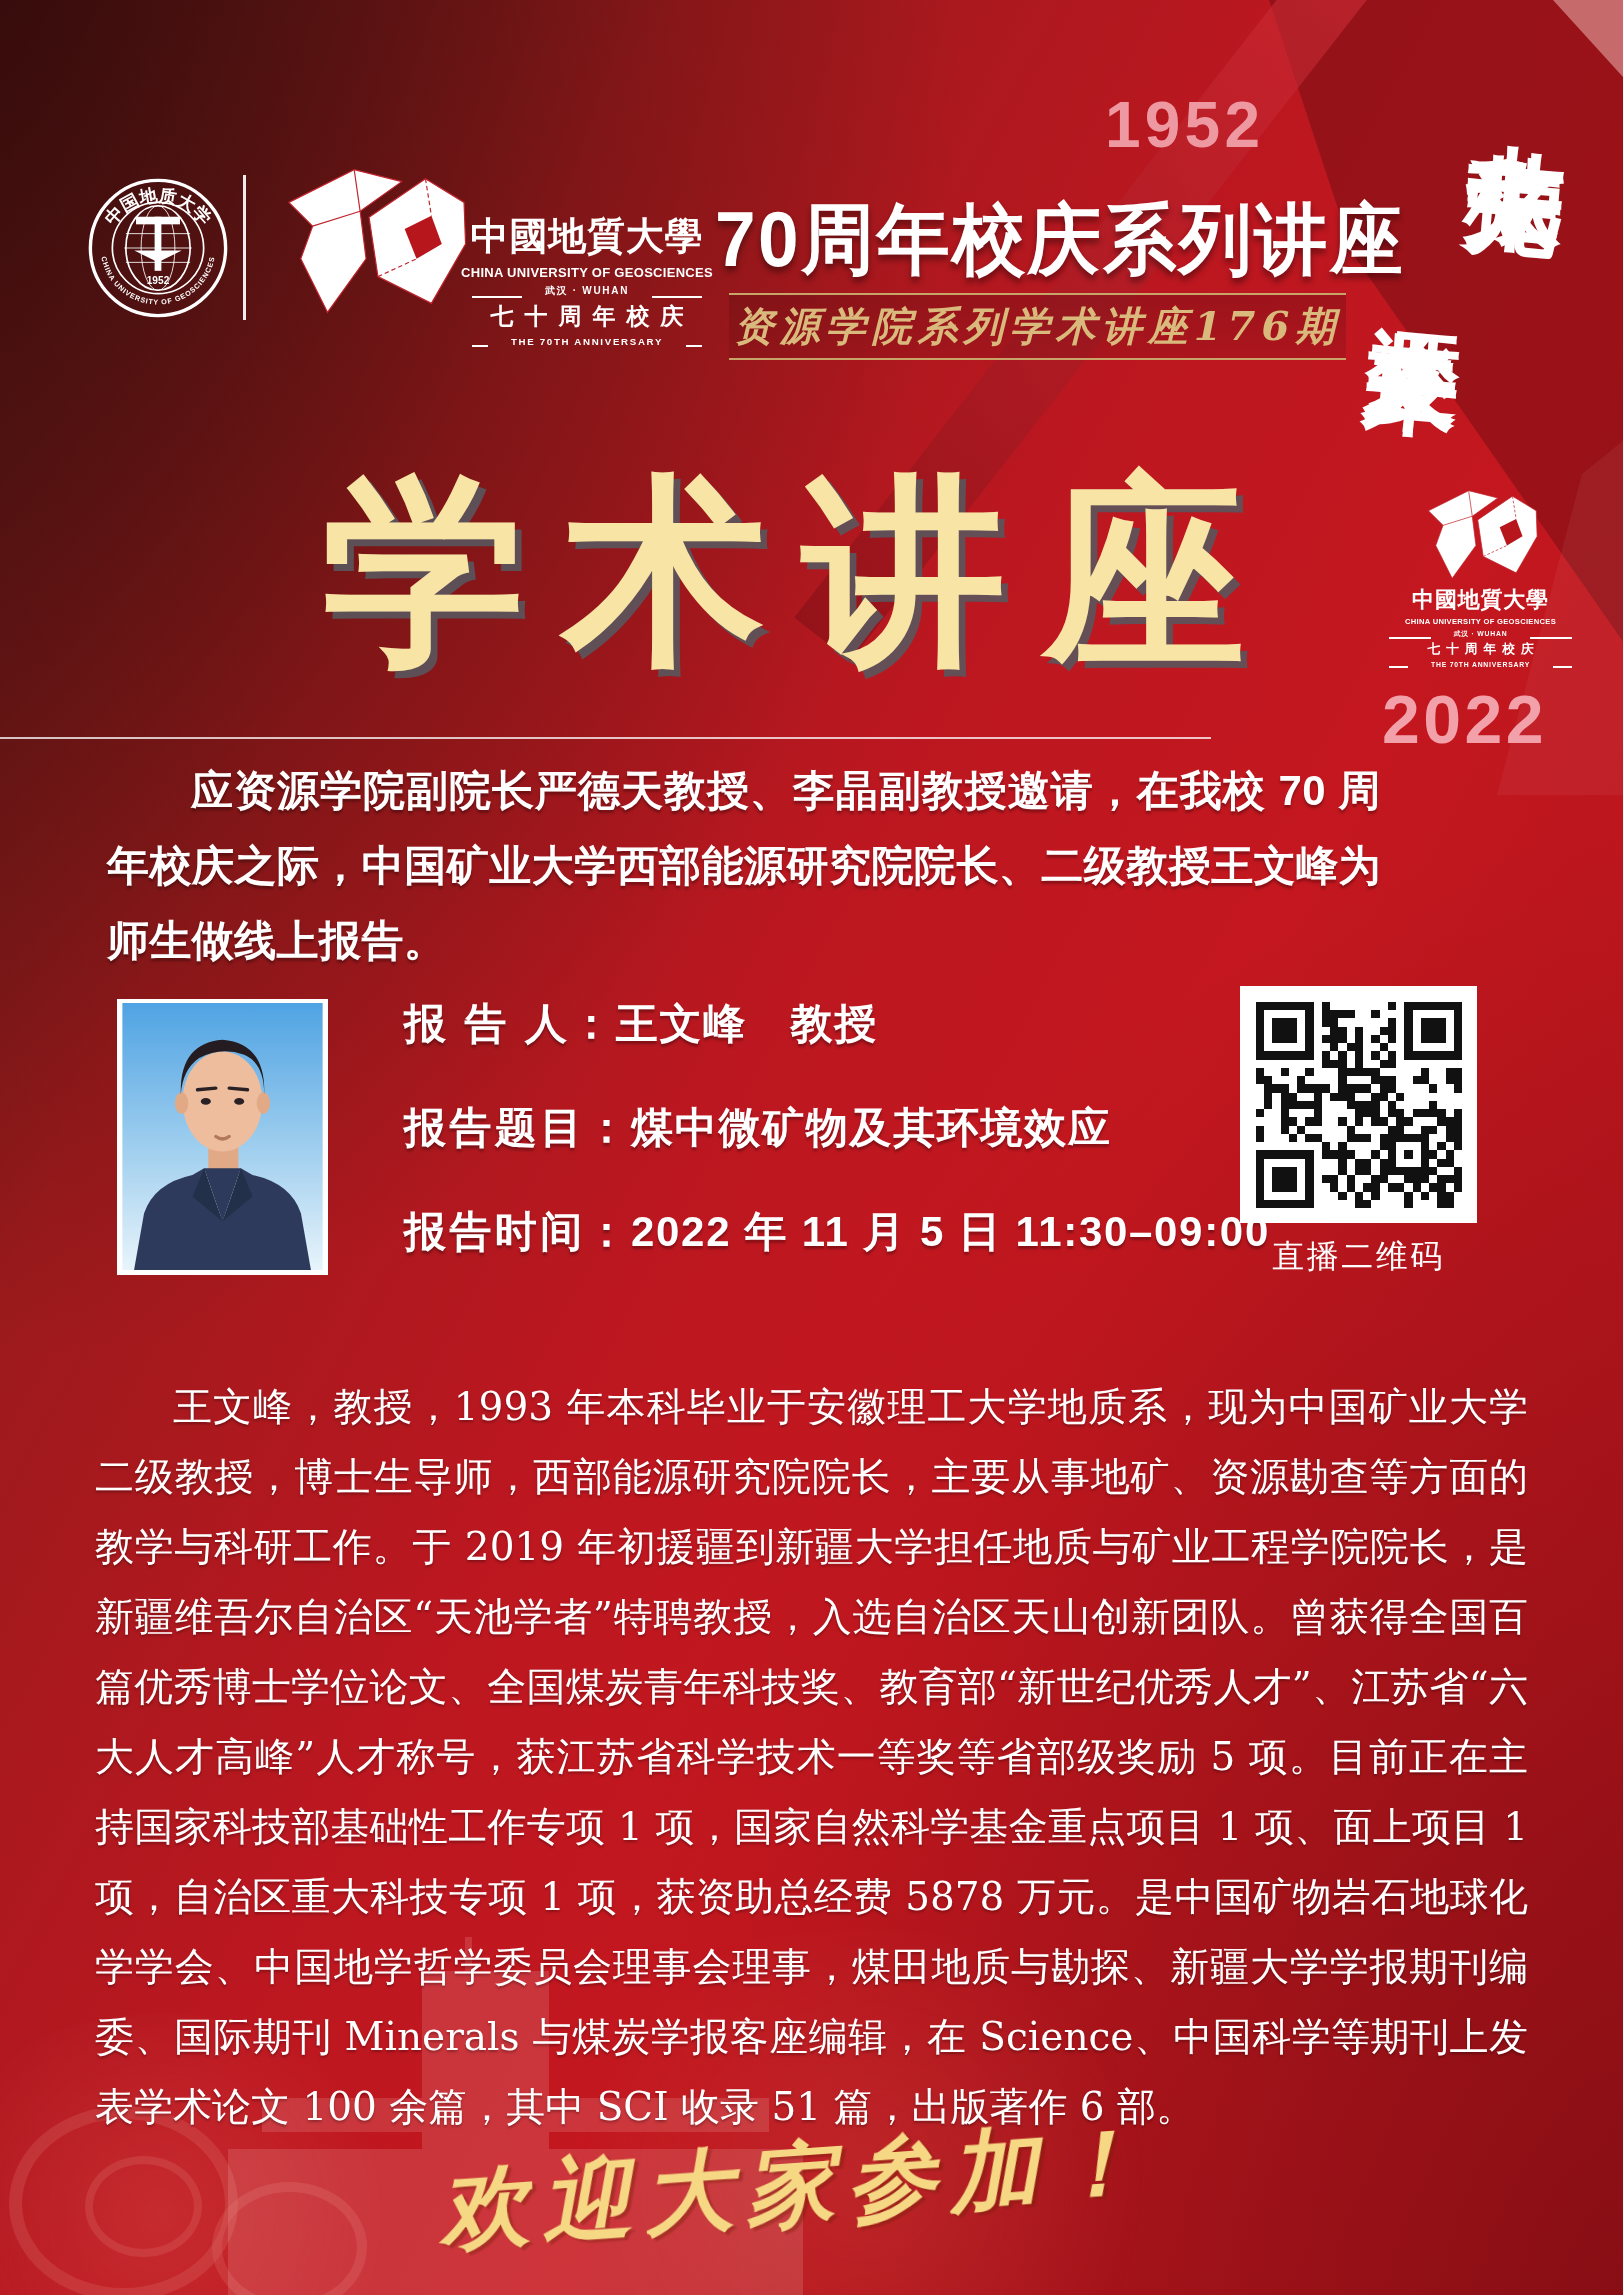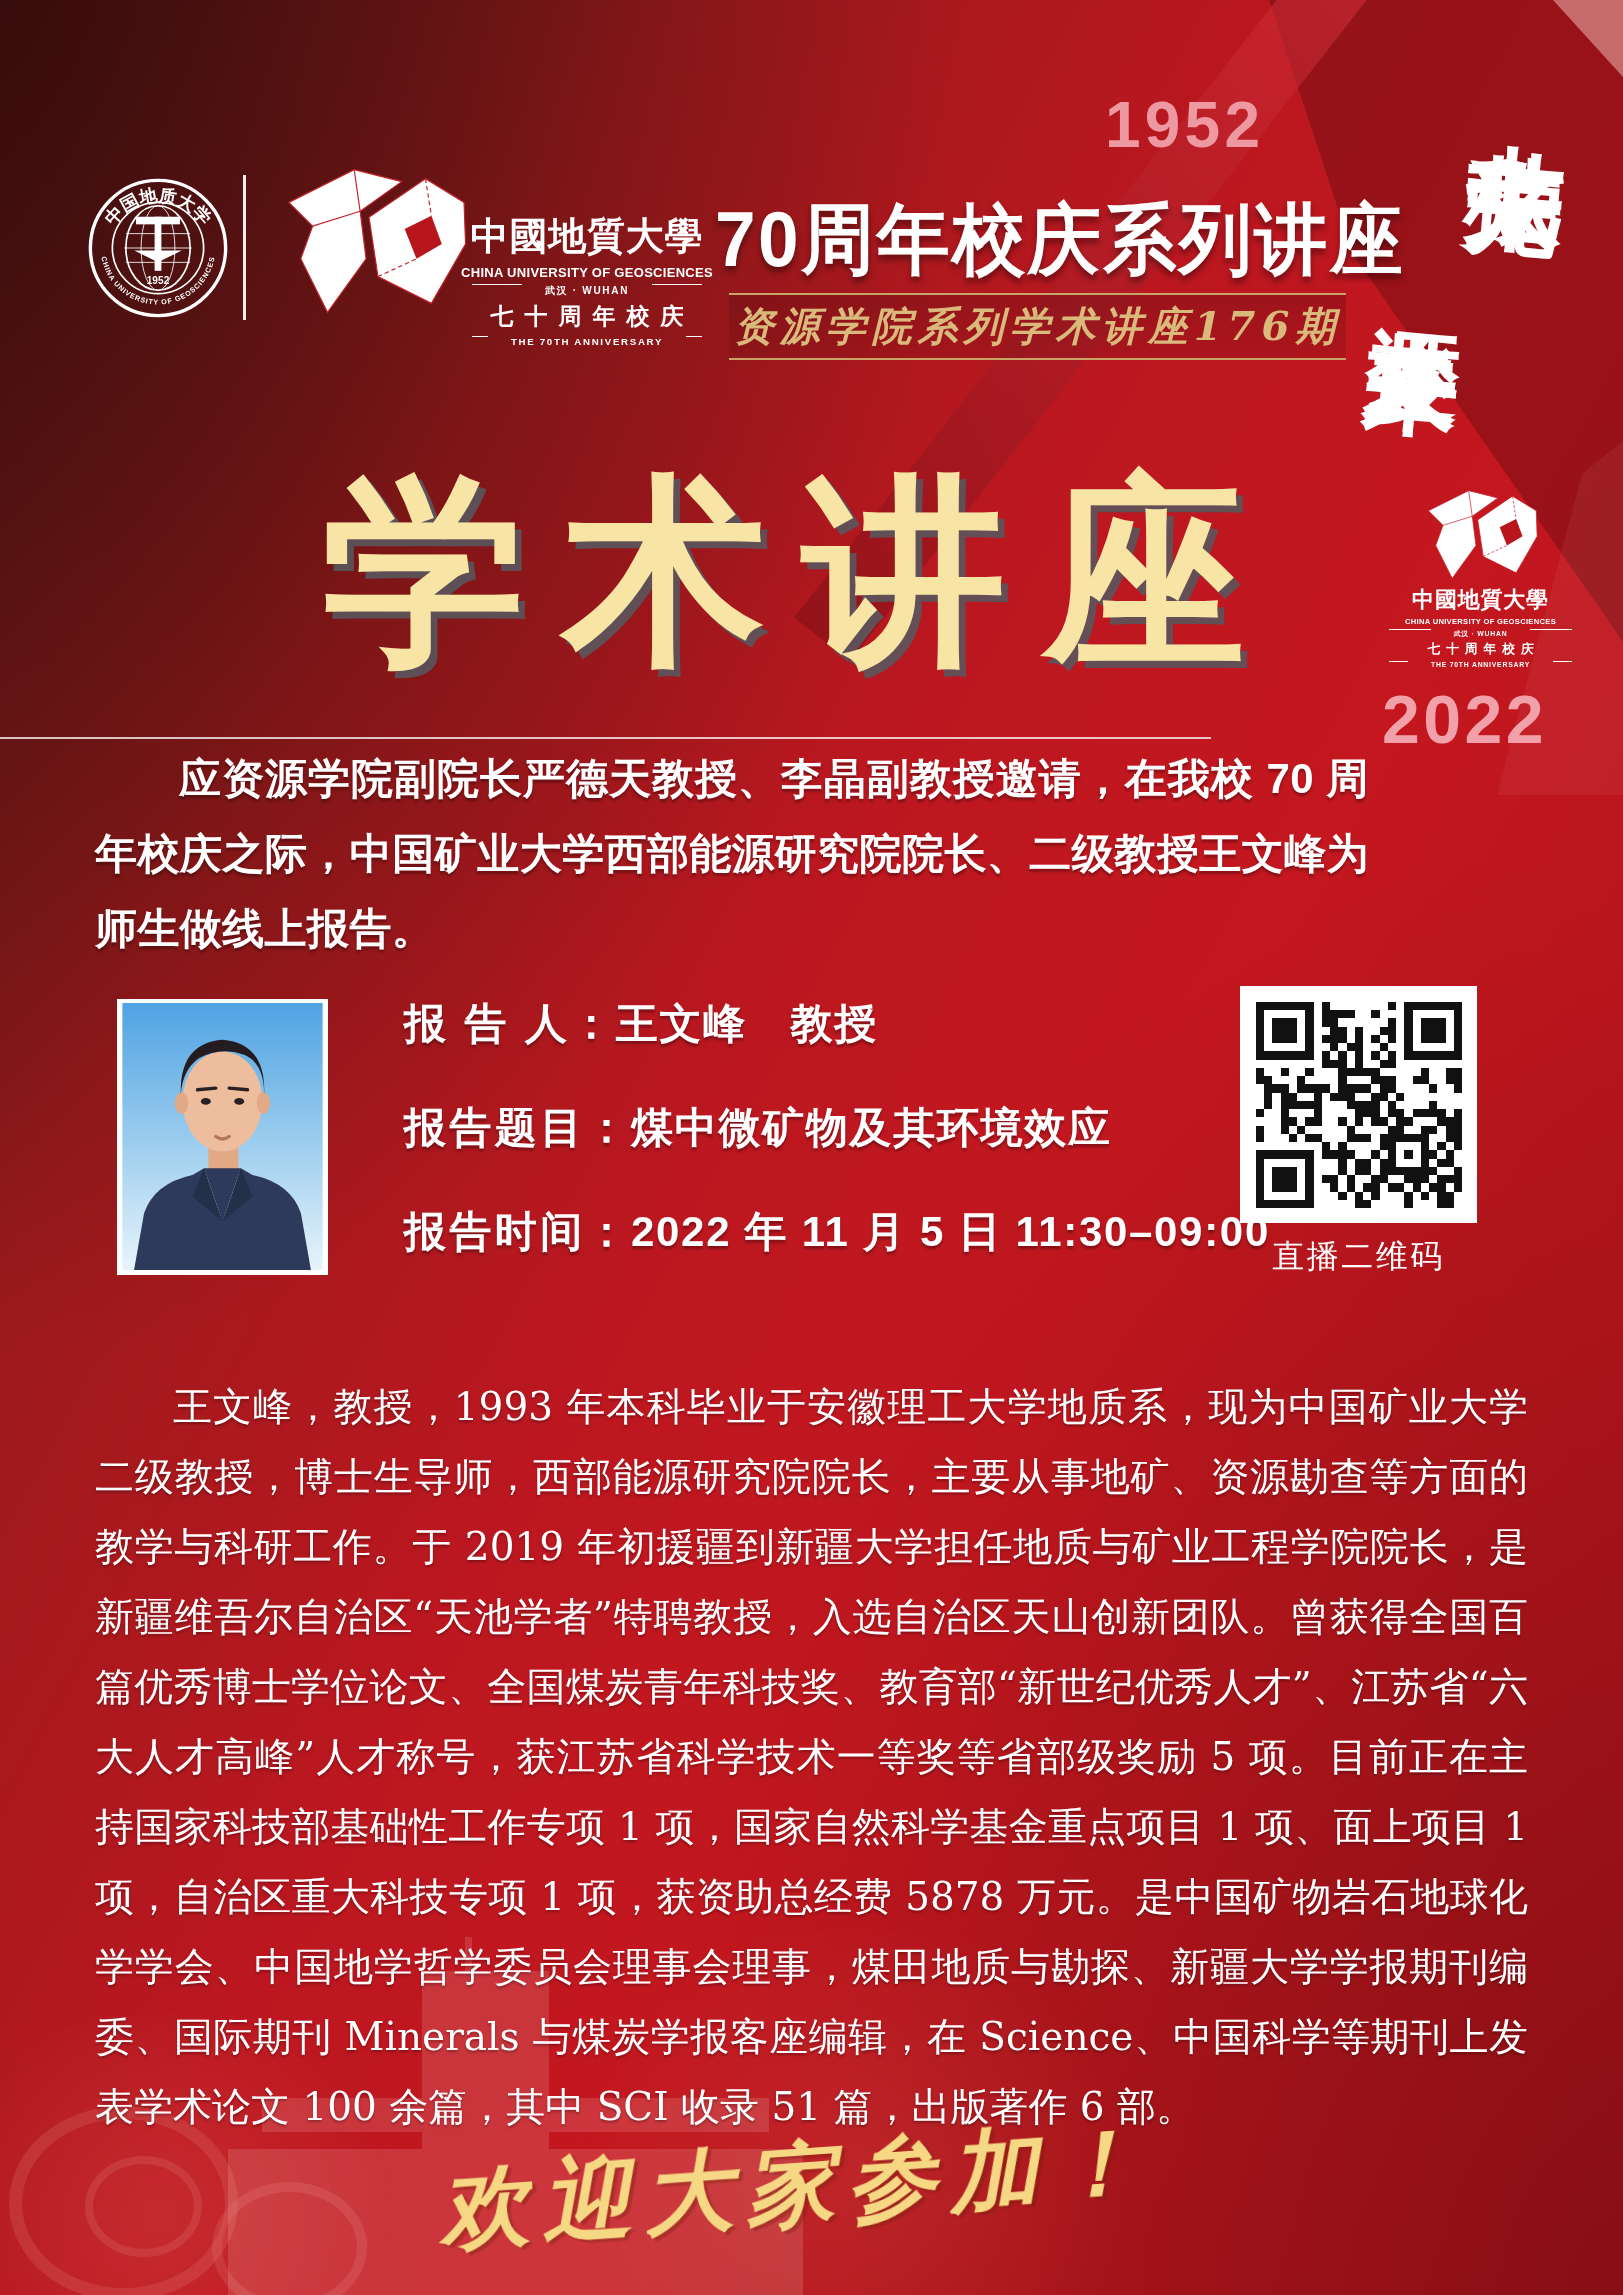"武汉 · WUHAN" .rule-row { align-items: flex-start -> flex-end }
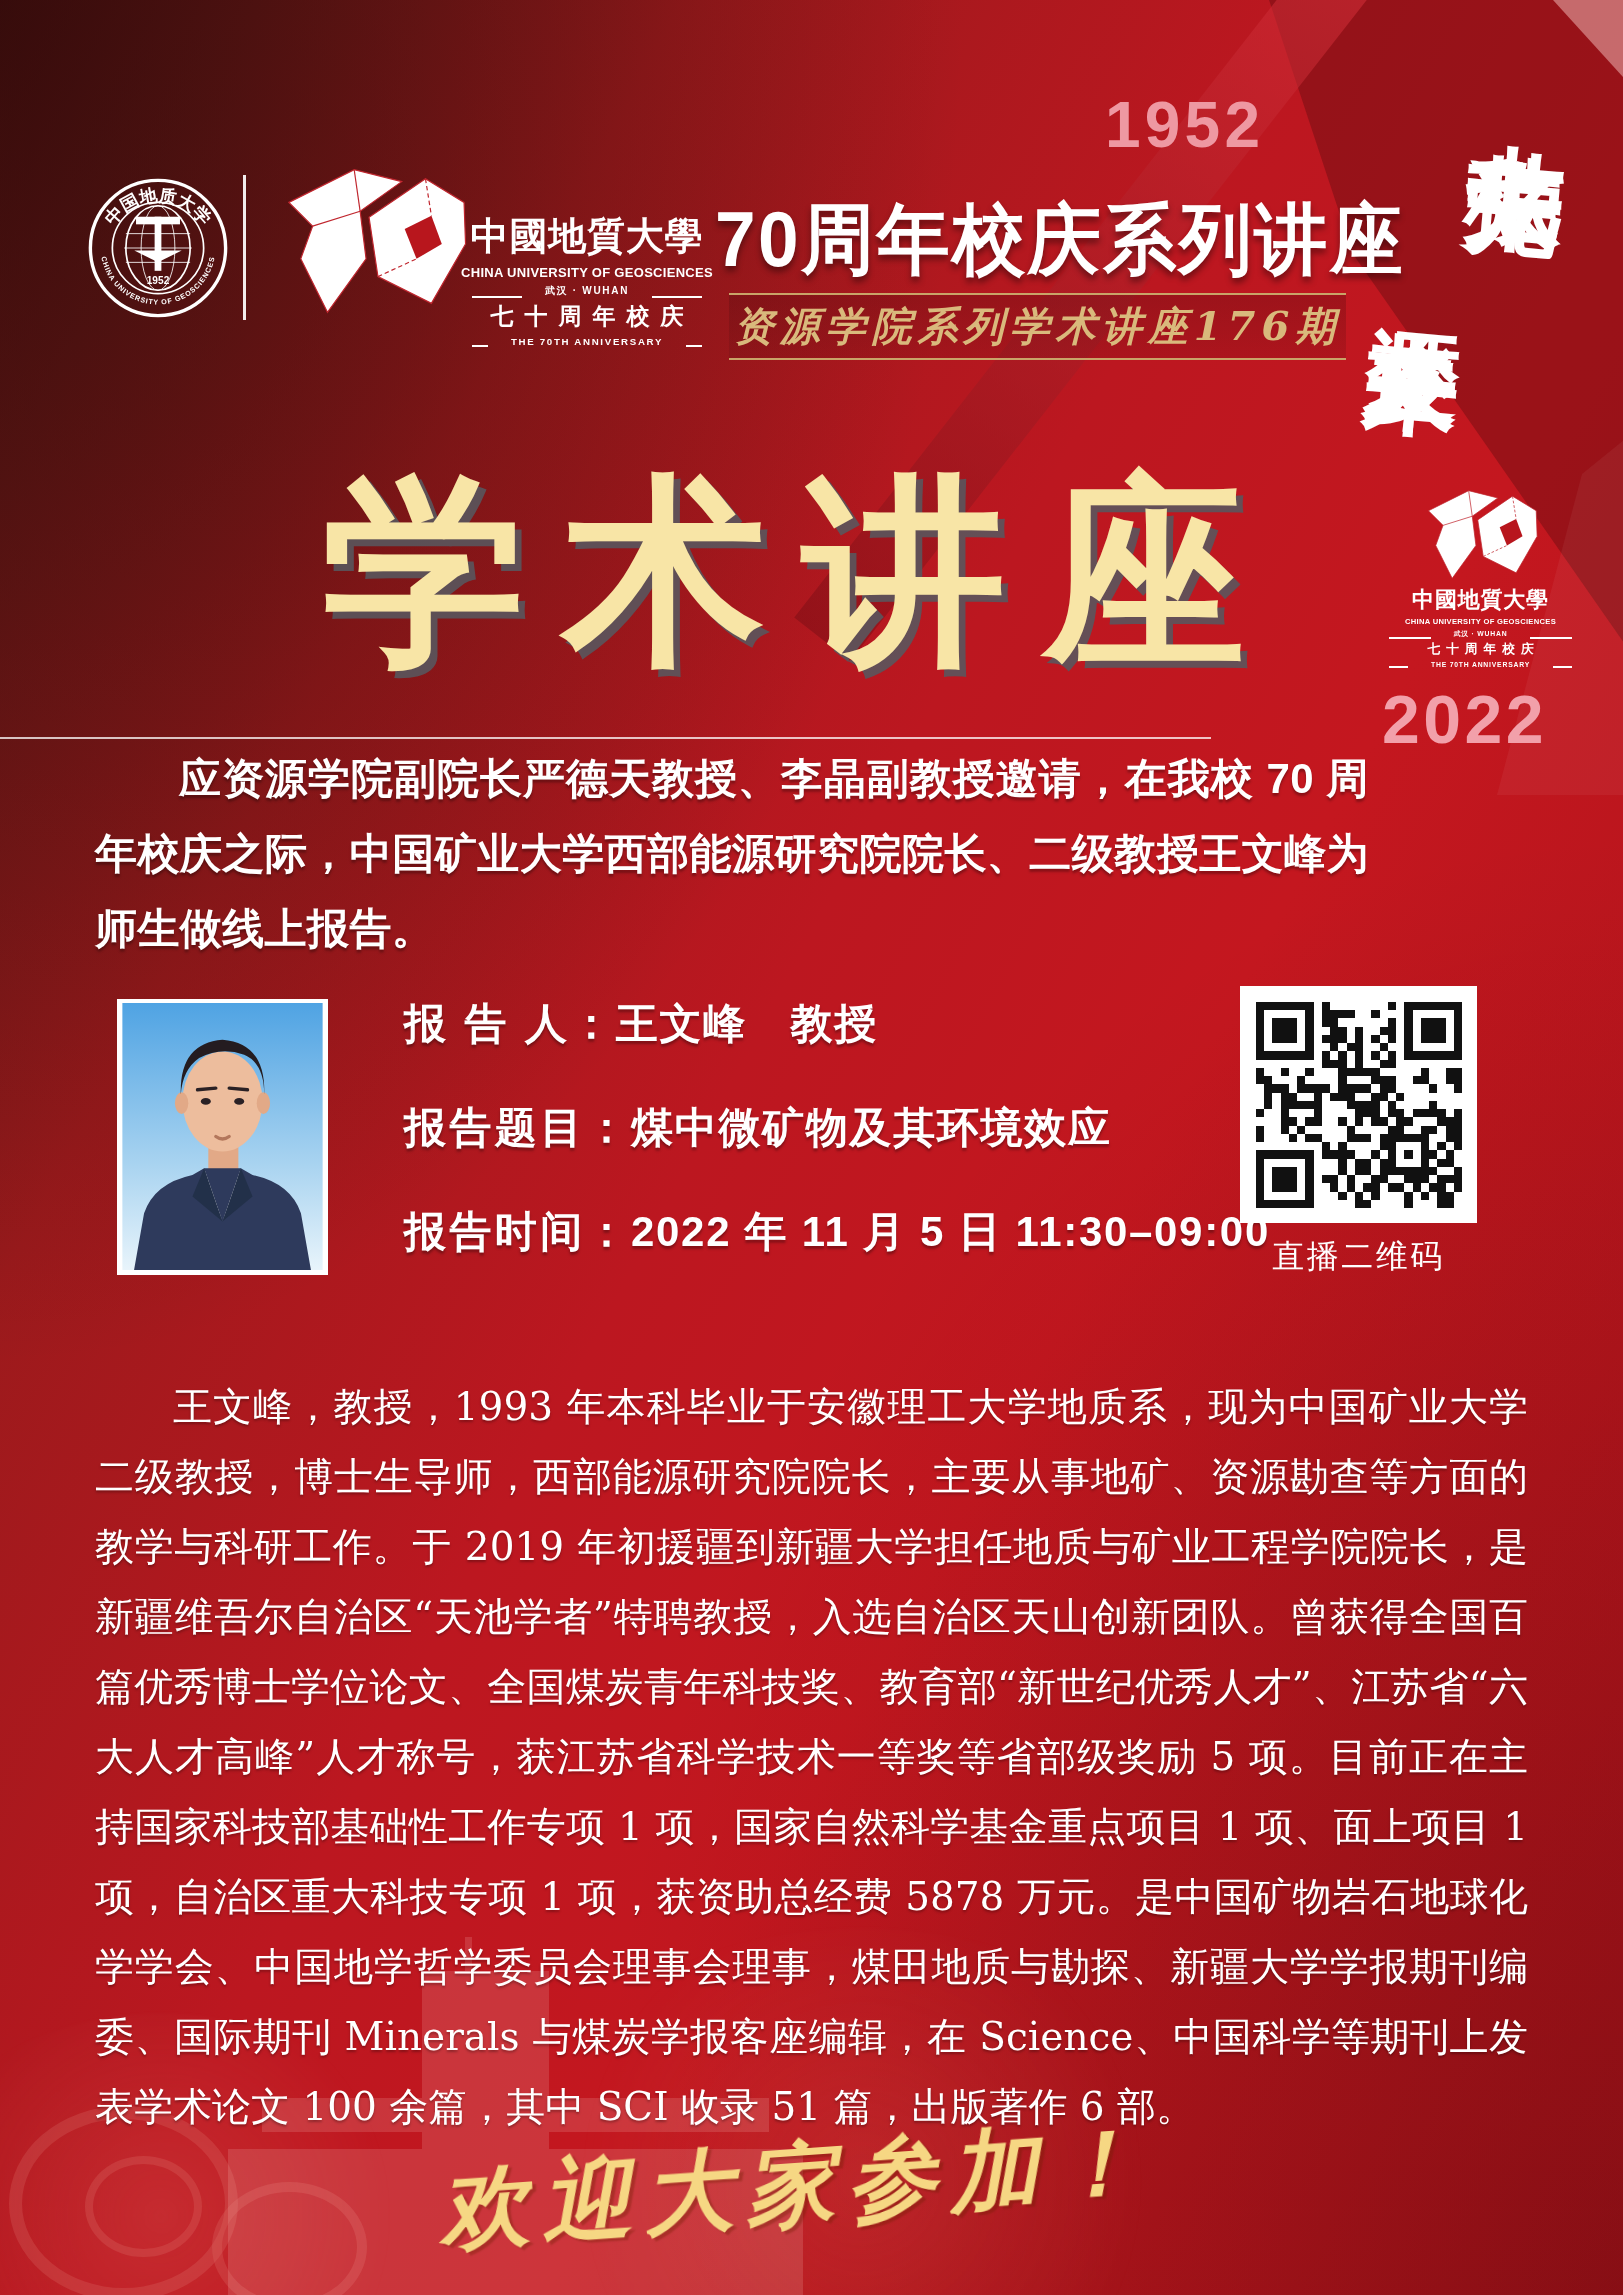"应资源学院副院长严德天教授、李晶副教授邀请，在我校 70" p.abs { margin: 0 -> 12px }
